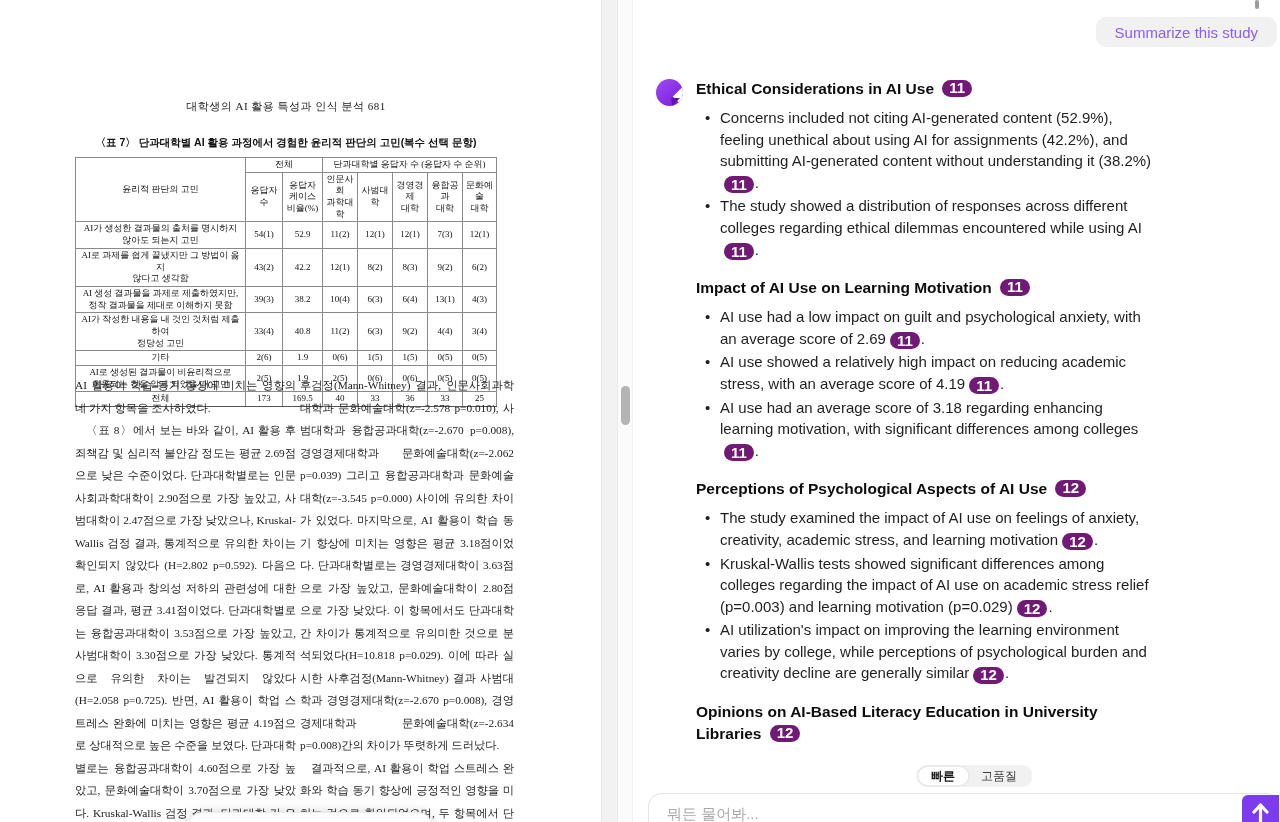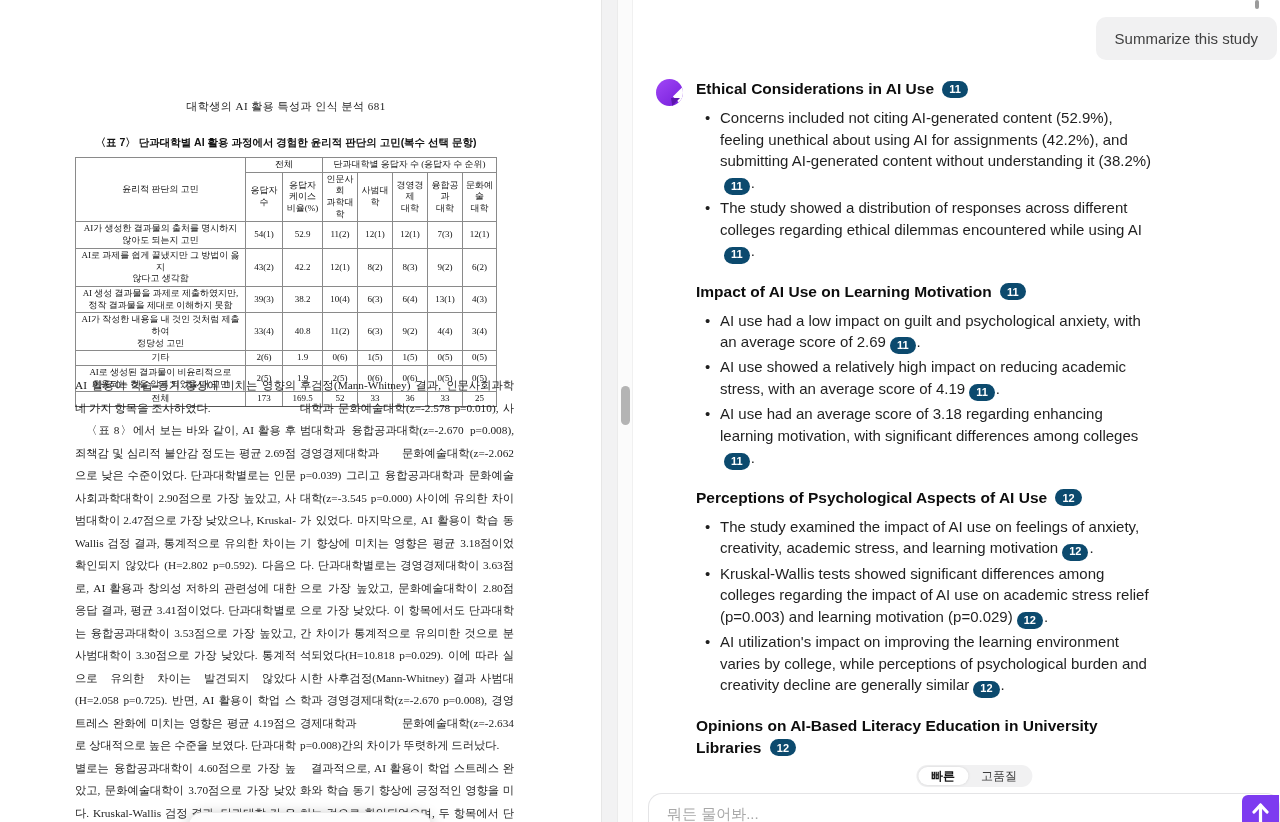"Summarize this study" .summarize-btn { color: #404040 -> #8b5cf6; height: 43px -> 30px }
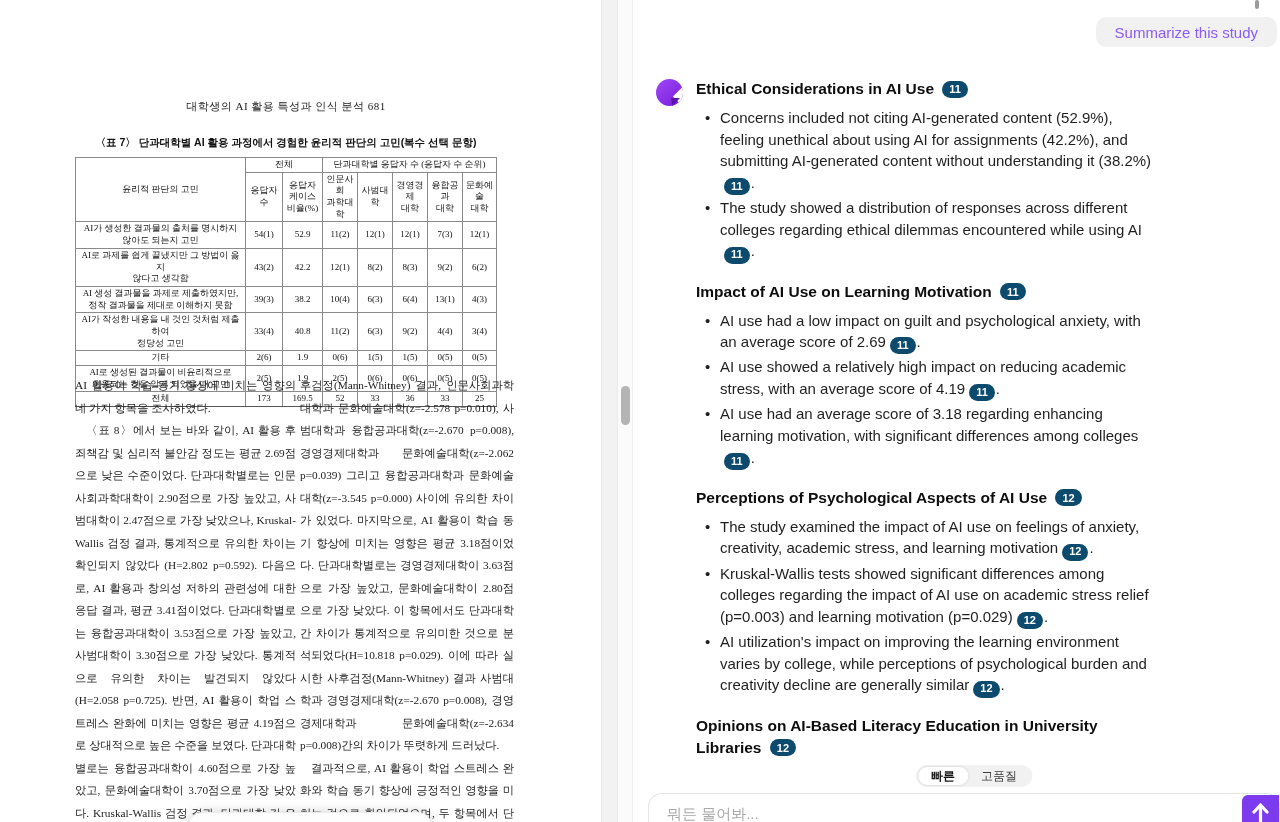"11" .cite-badge { background: #0c4a6e -> #701a75; font-size: 11px -> 15px }
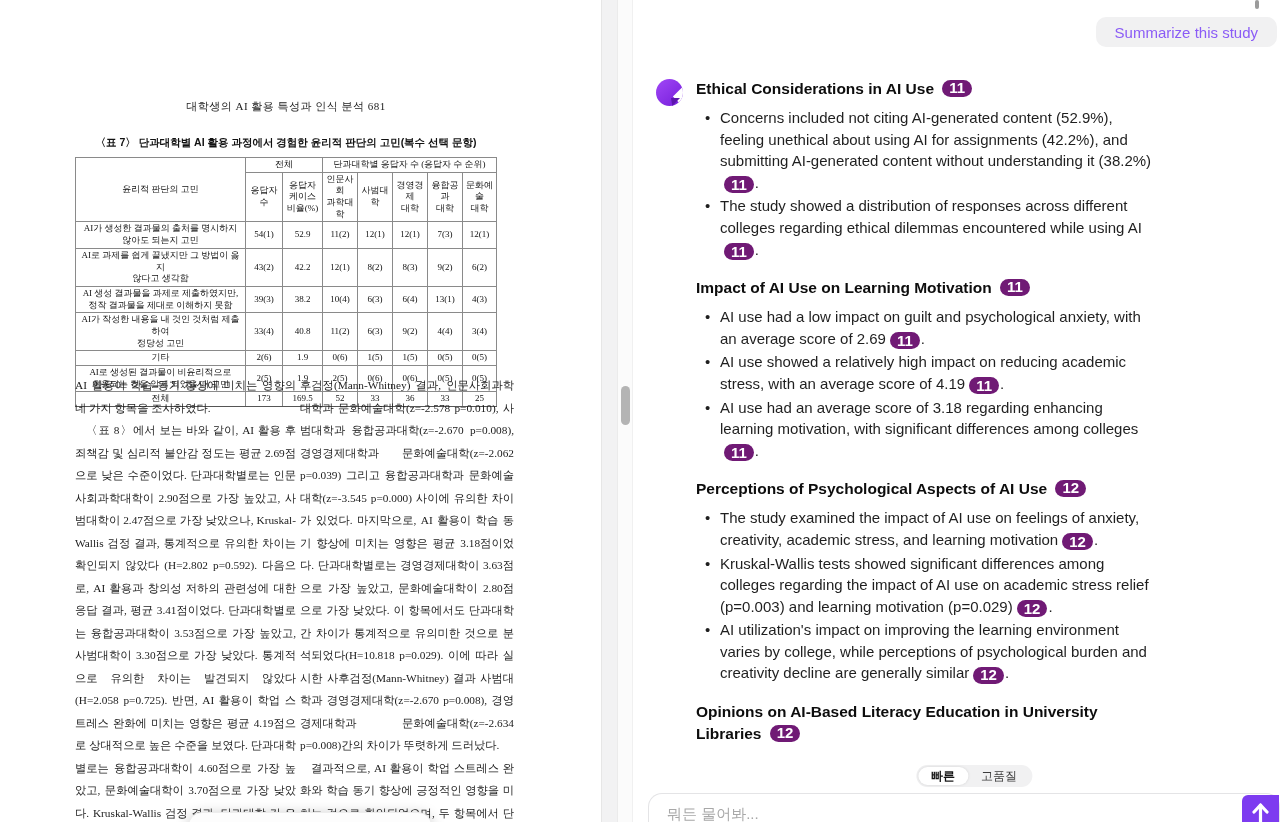"52" td { text: 52 -> 40 }
